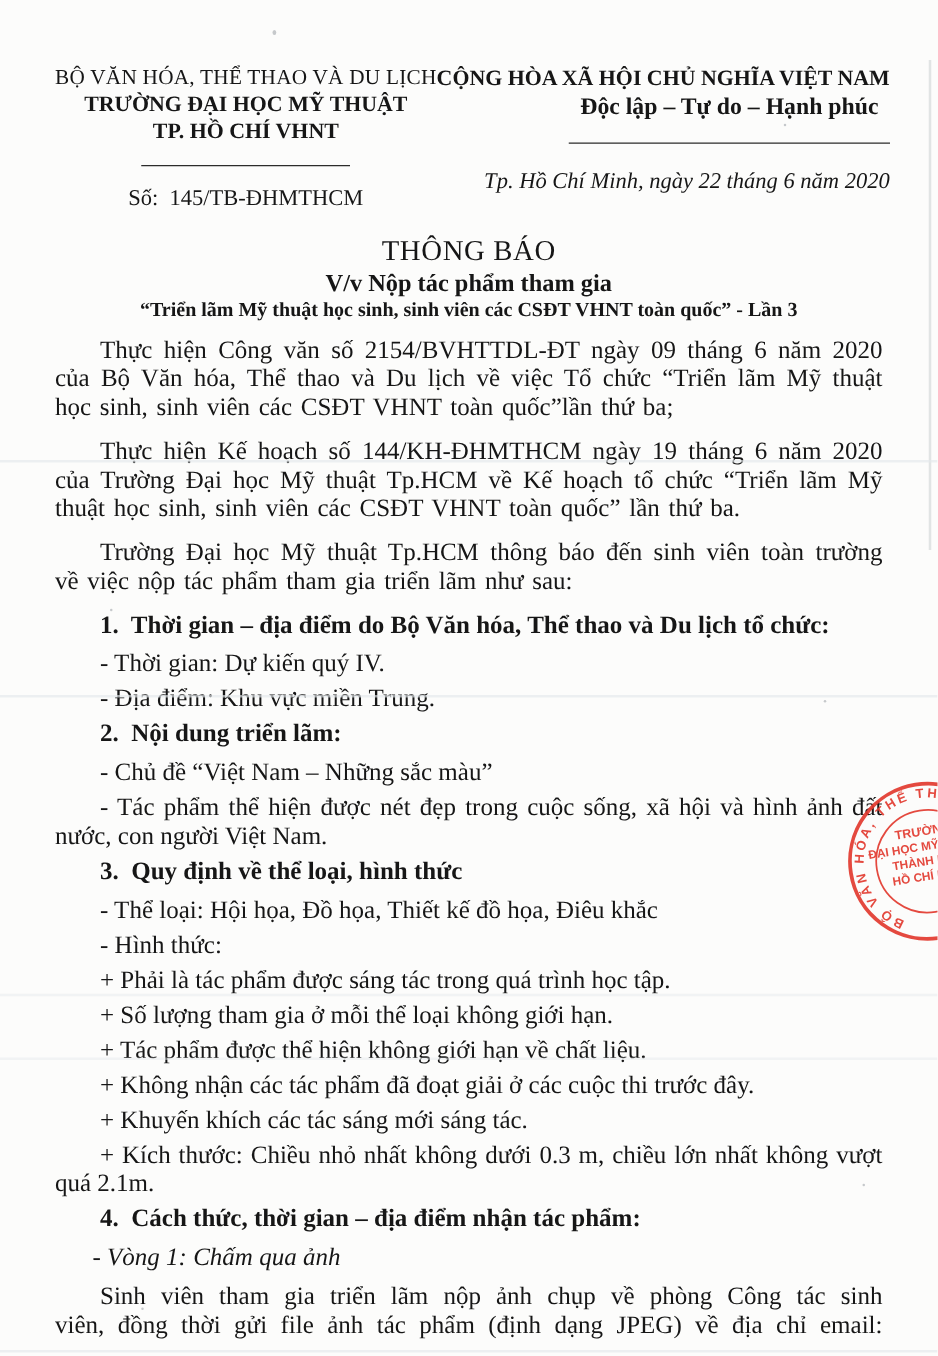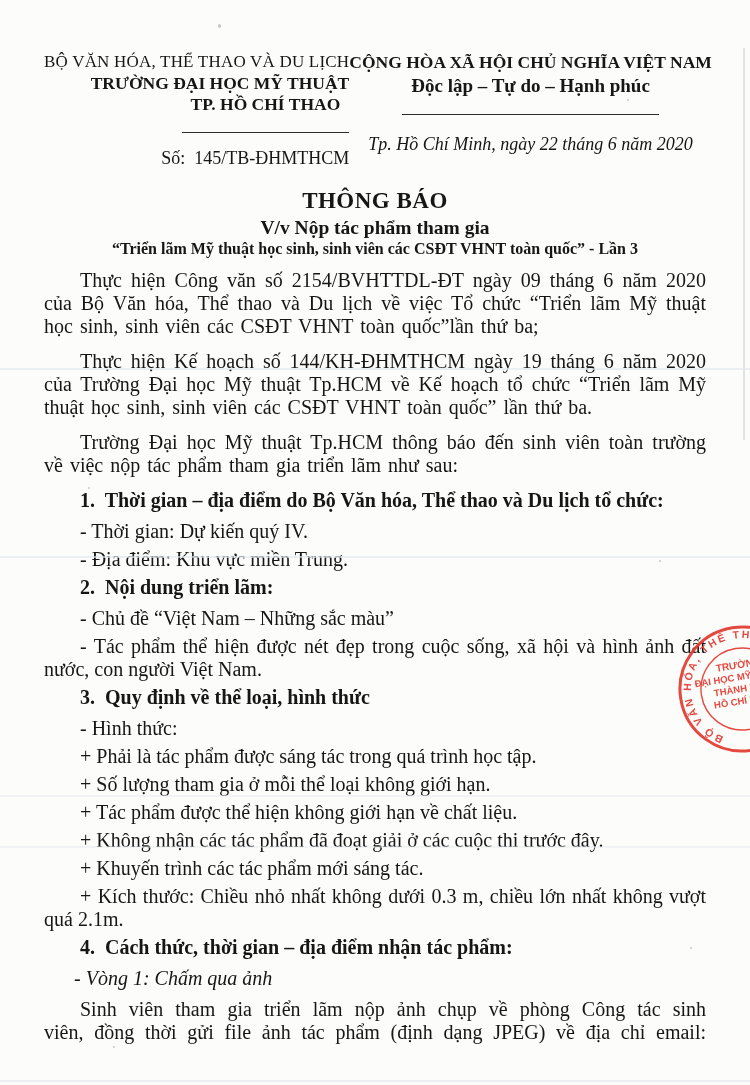"BỘ VĂN HÓA, THỂ THAO VÀ" .h-left { text-align: right -> center }
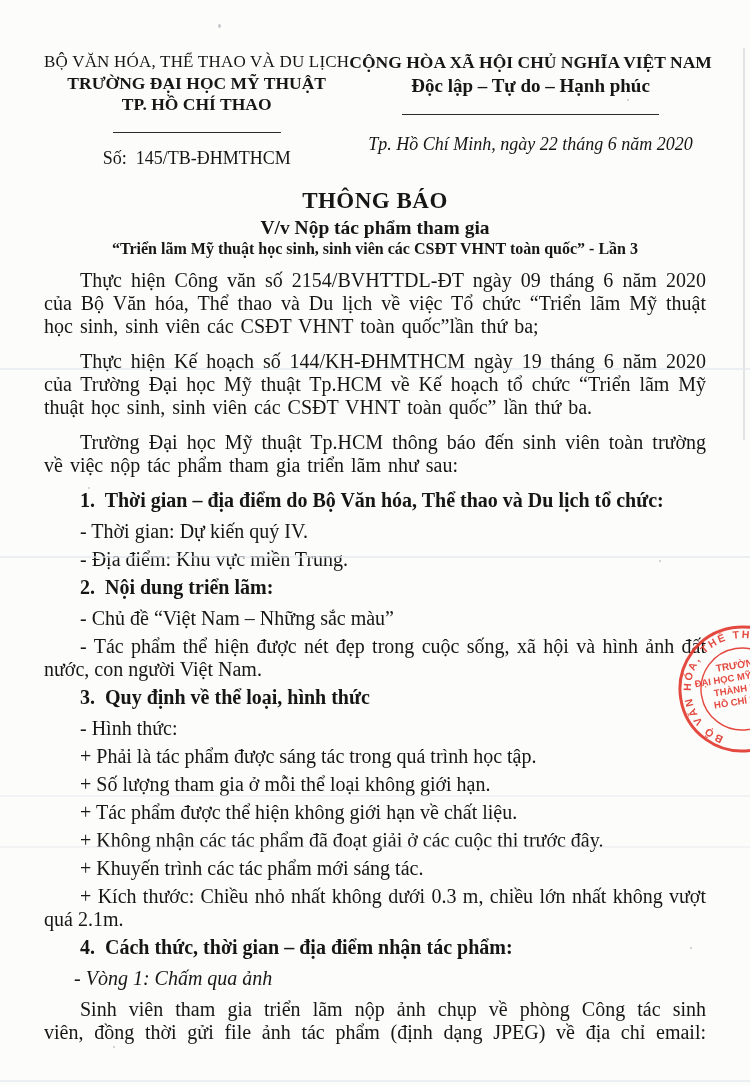"CỘNG HÒA XÃ HỘI CHỦ" .h-right { text-align: center -> right }
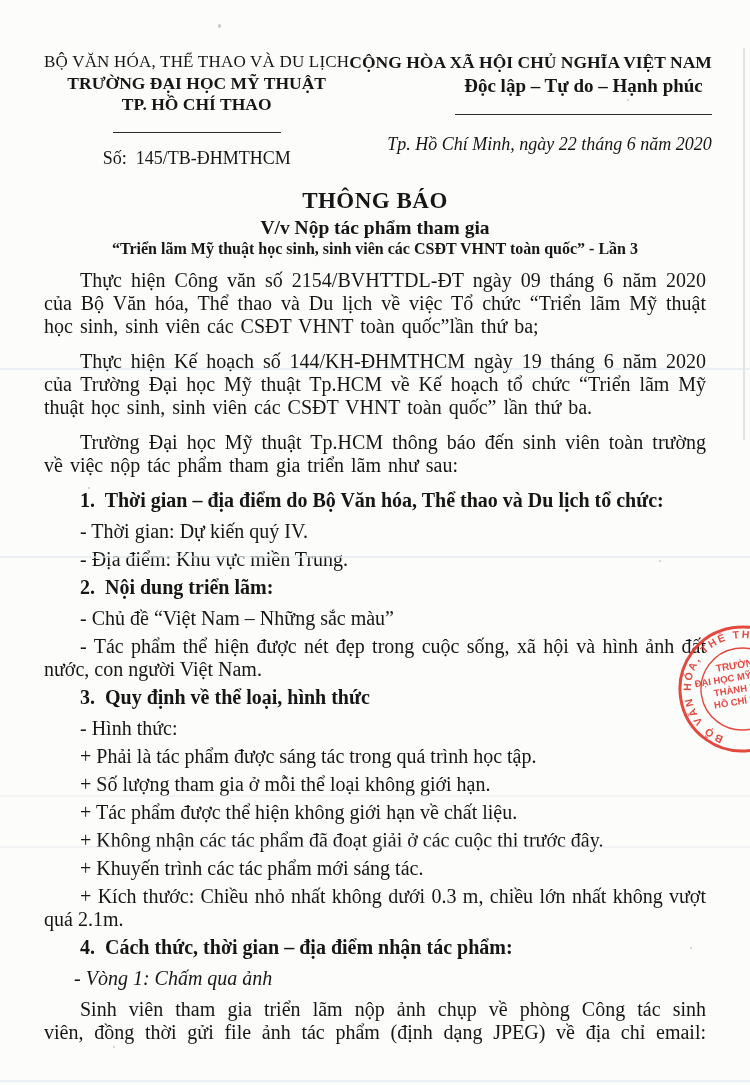"TP. HỒ CHÍ THAO" span.u { text: THAO -> VHNT }
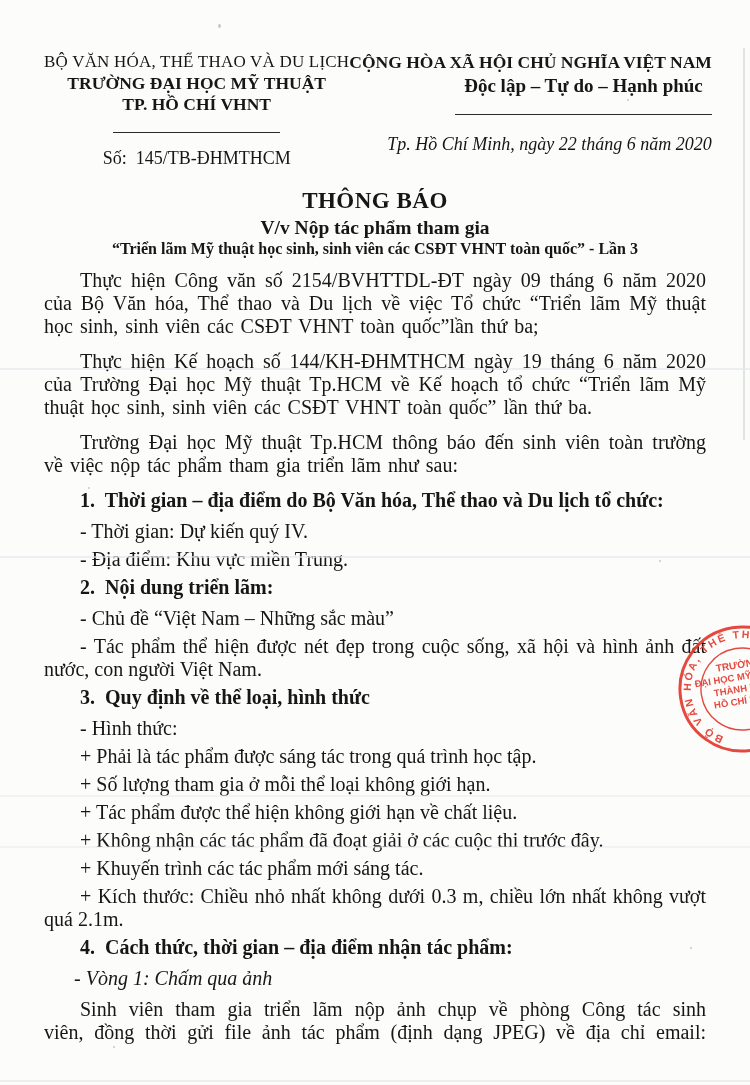"THÔNG BÁO" .title-main { font-weight: bold -> normal }
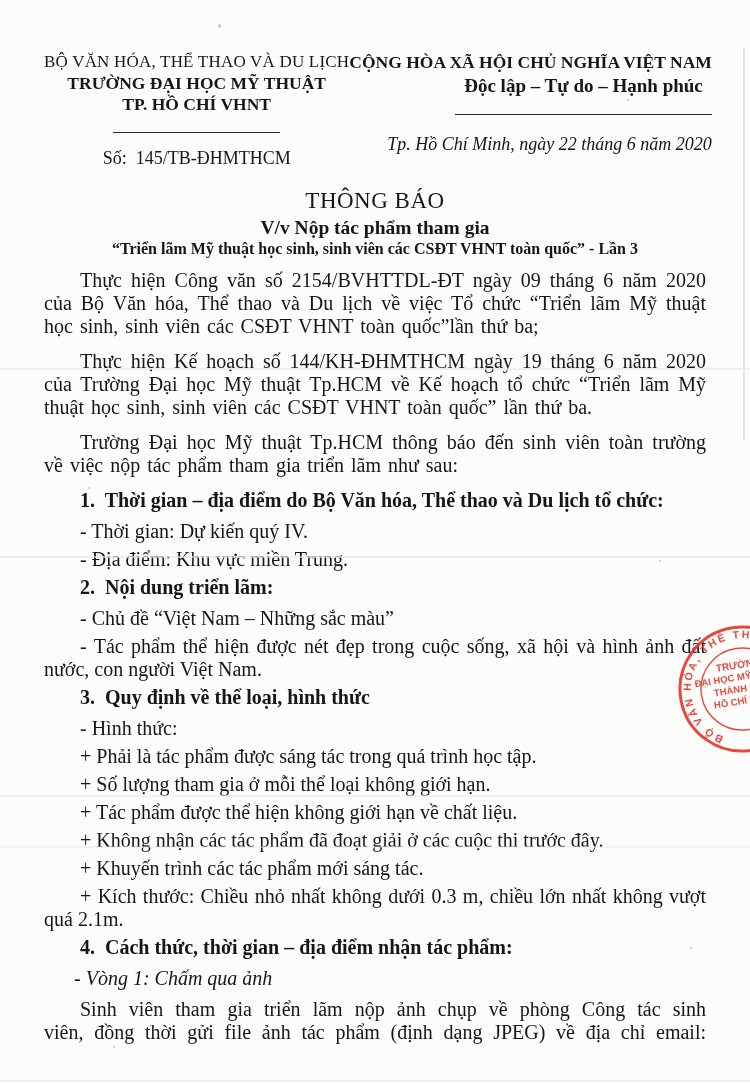"- Thể loại: Hội họa," div.t-item { html: none -> <div>- Thể loại: Hội họa, Đồ họa, Thiết kế đồ họa, Điêu khắc</div> }
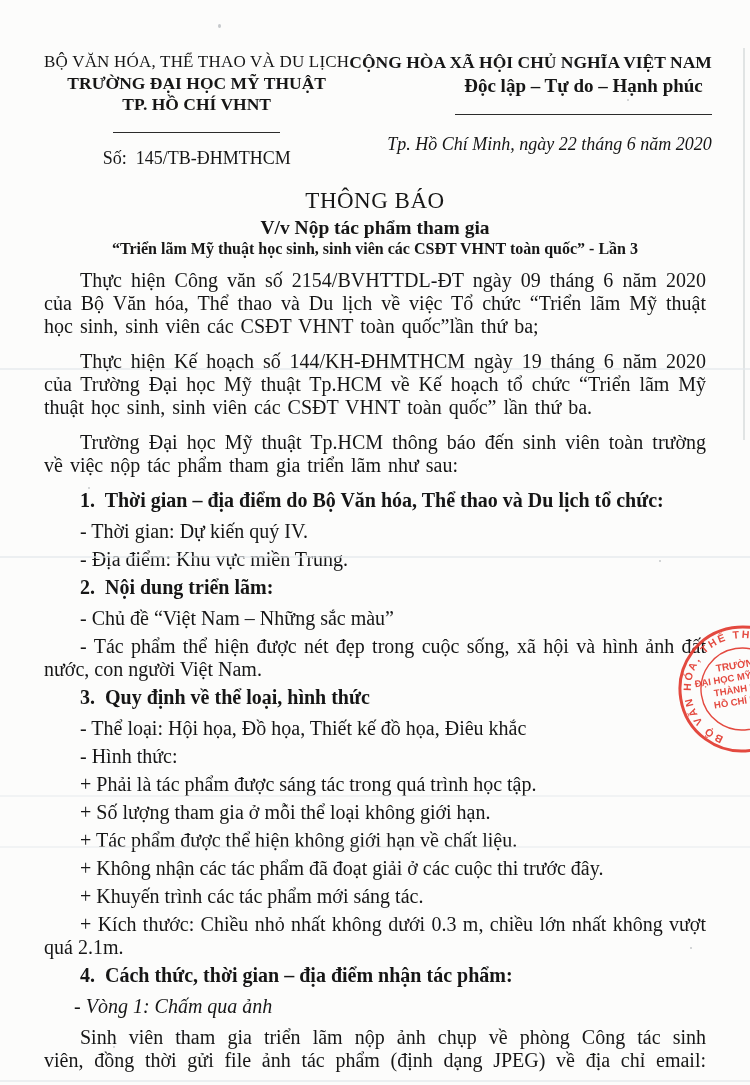"+ Khuyến trình các tác" div.t-item { text: trình các tác phẩm -> khích các tác sáng }
